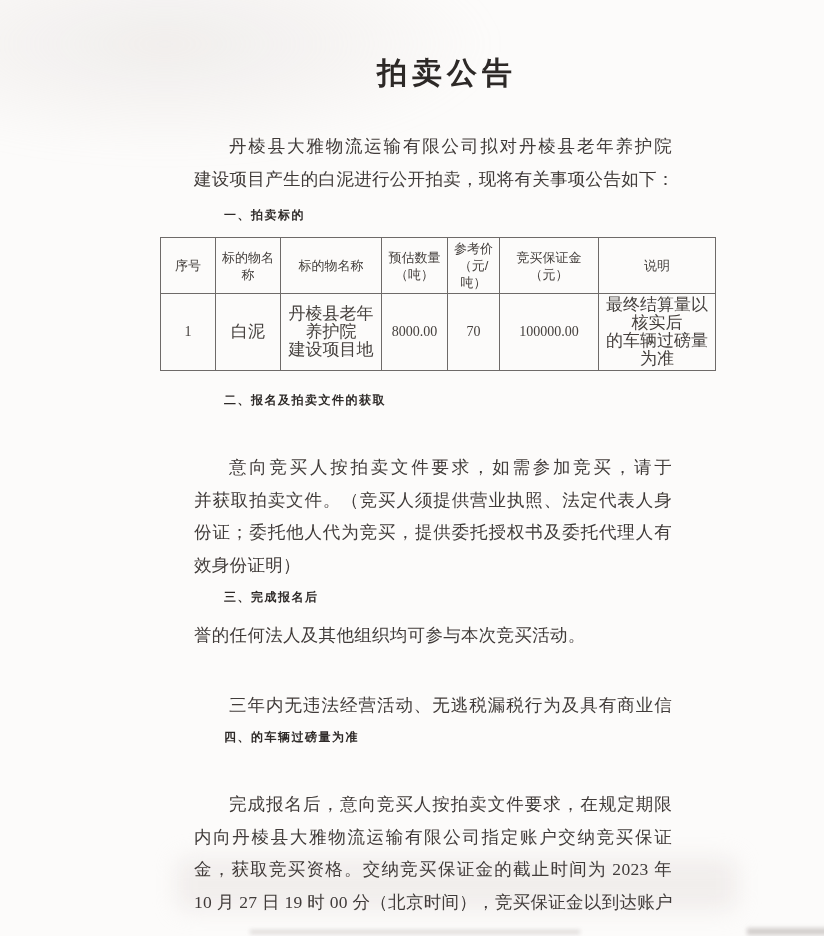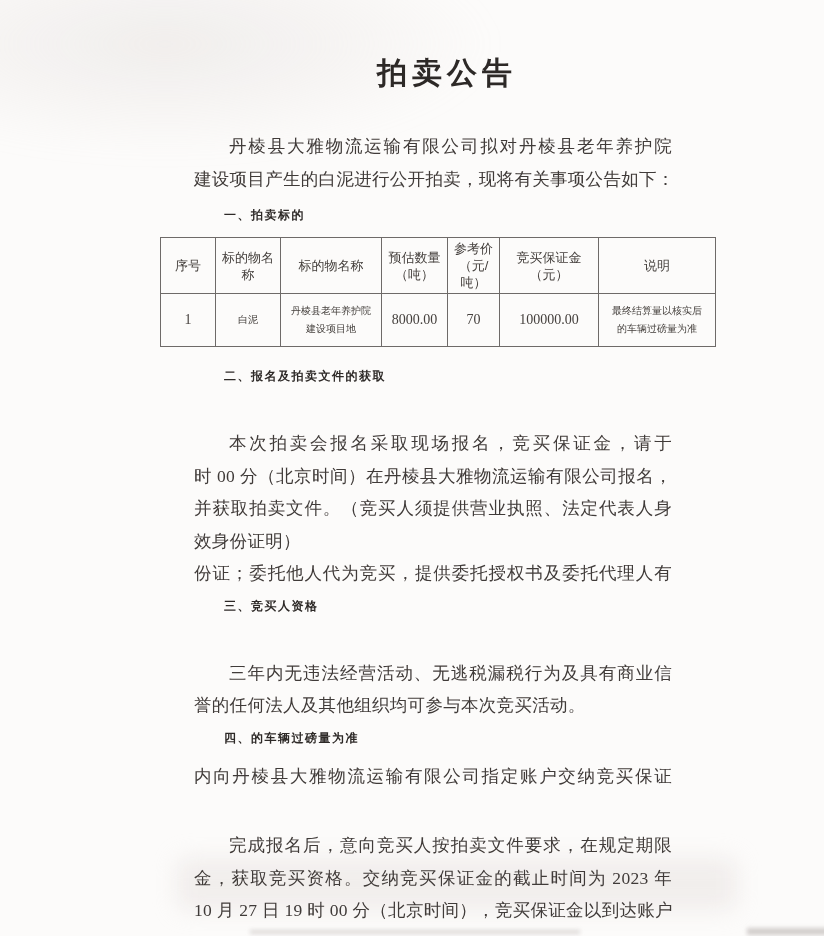"丹棱县老年养护院" table.auction td { font-size: 10px -> 17px }
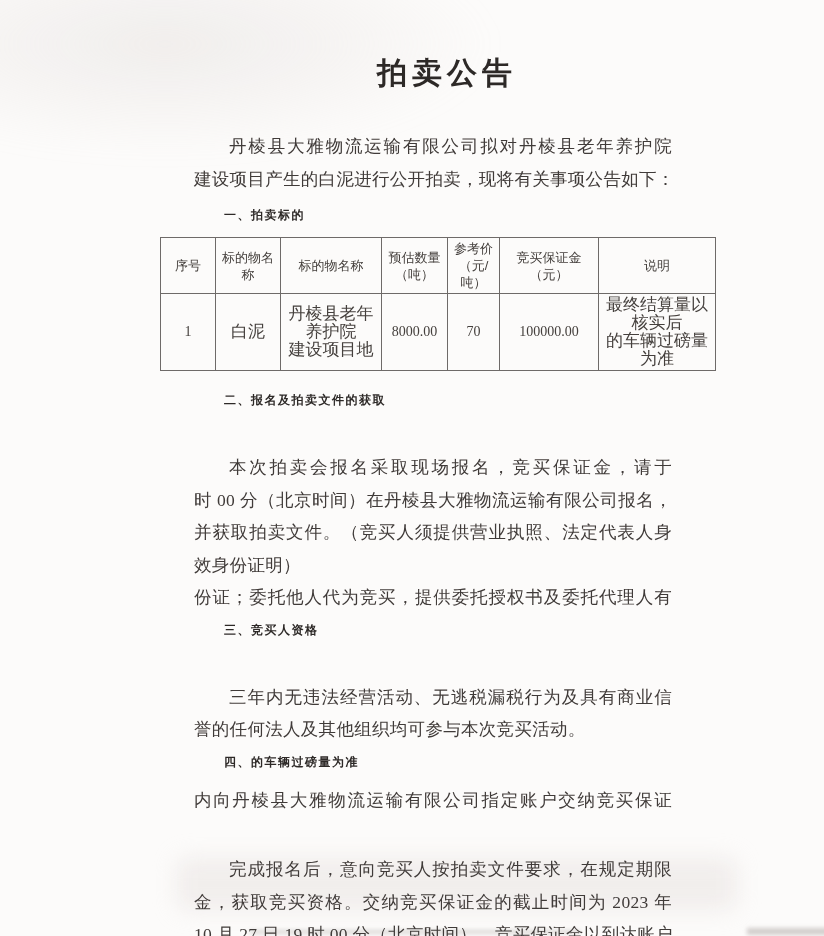"本次拍卖会报名采取现场报名，竞买保证金，请于" div.tl { text: 本次拍卖会报名采取现场报名，竞买保证金 -> 意向竞买人按拍卖文件要求，如需参加竞买 }
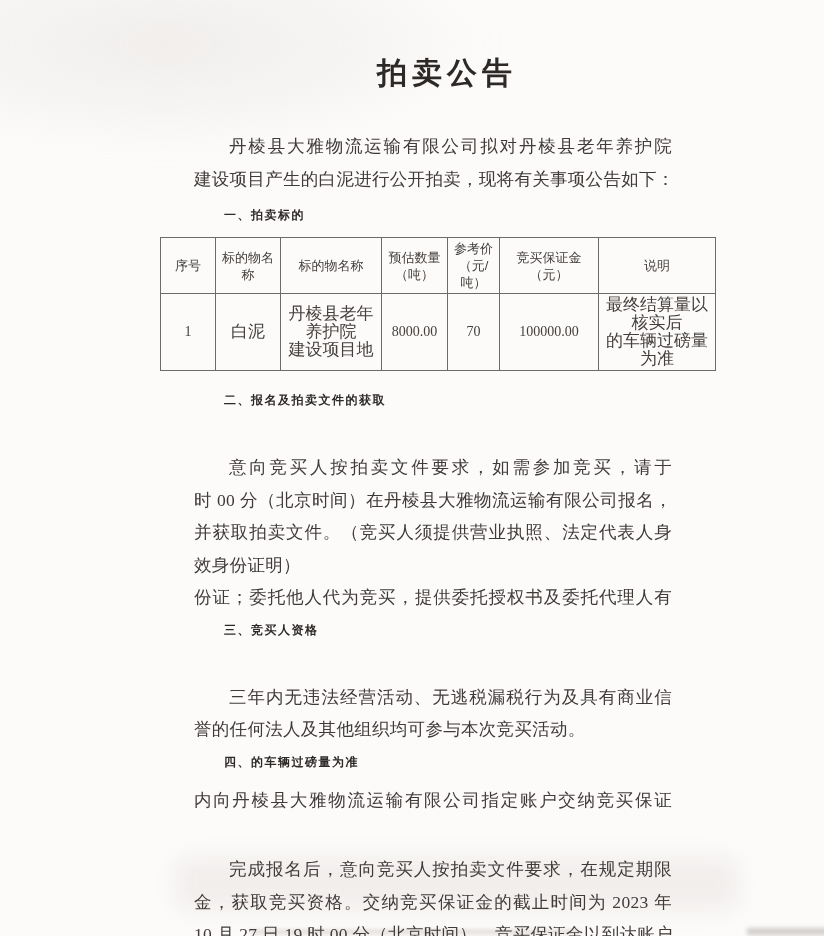"时 00 分（北京时间）在丹棱县大雅物流运输有限公司报名，" div.tl { html: <div>时 00 分（北京时间）在丹棱县大雅物流运输有限公司报名，</div> -> none }
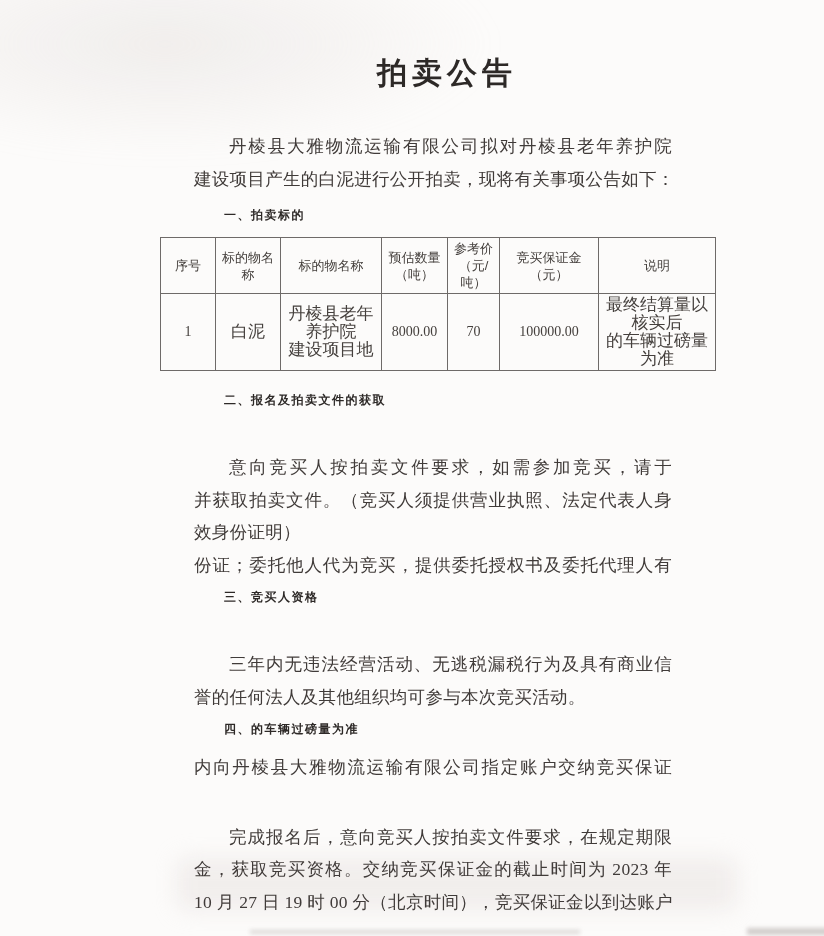"效身份证明）" div.tl { order: before "份证；委托他人代为竞买，提供委托授权书及委托代理人有" -> after "份证；委托他人代为竞买，提供委托授权书及委托代理人有" }
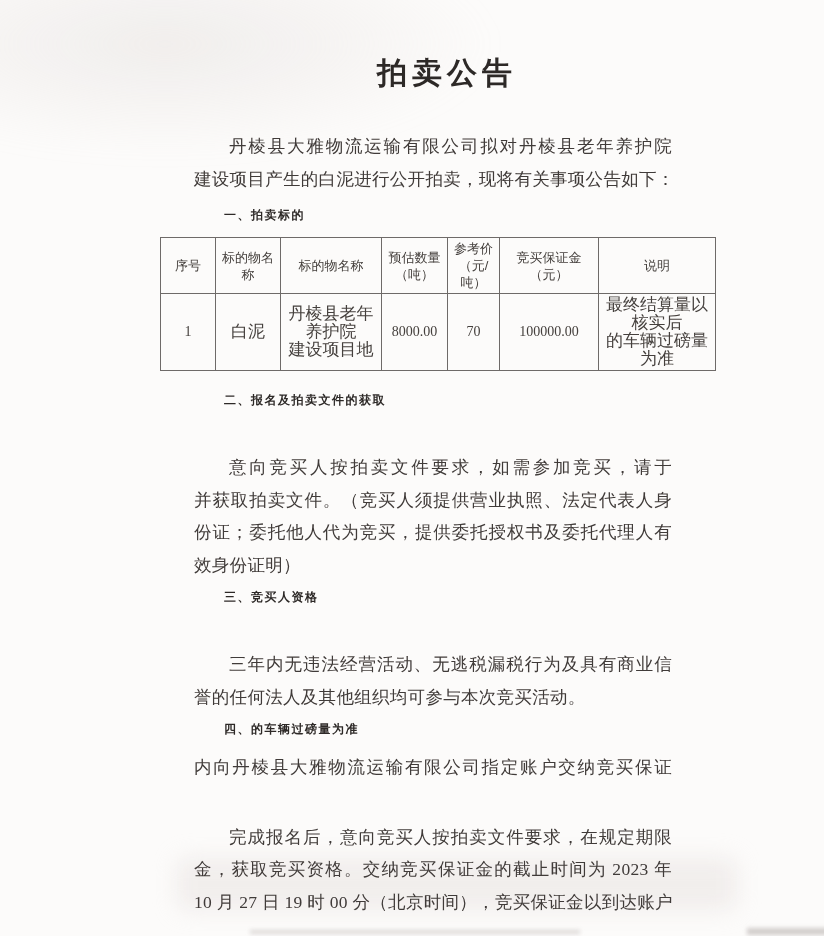"三、竞买人资格" div.sec-heading { text: 竞买人资格 -> 完成报名后 }
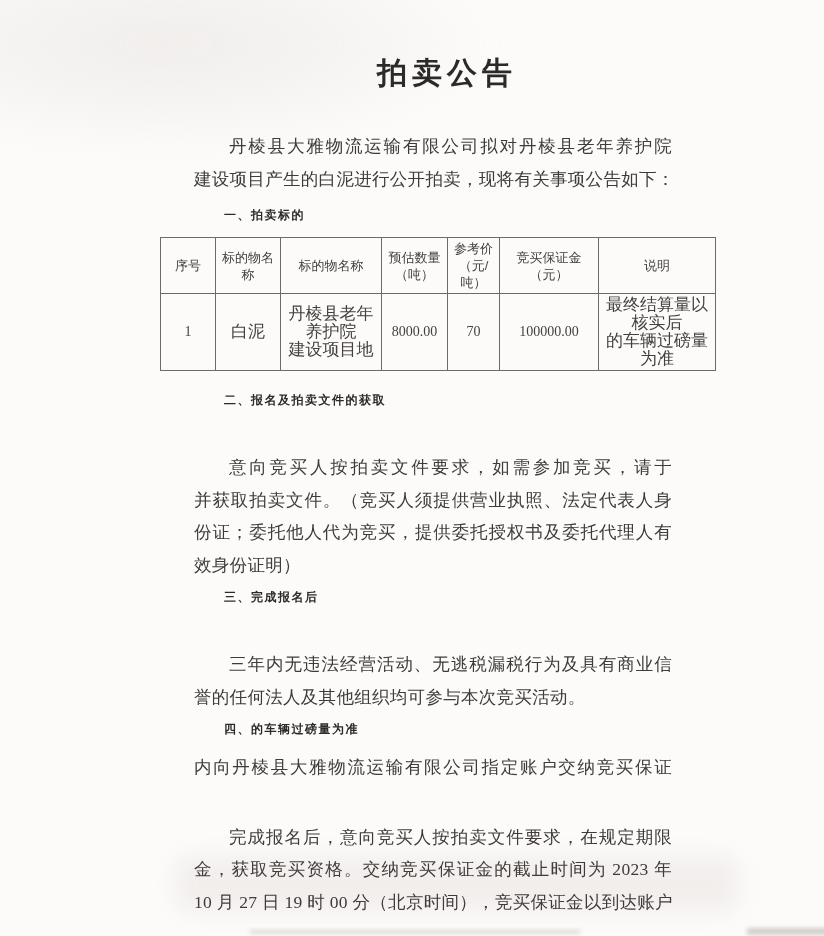"三年内无违法经营活动、无逃税漏税行为及具有商业信" div.tl { order: before "誉的任何法人及其他组织均可参与本次竞买活动。" -> after "誉的任何法人及其他组织均可参与本次竞买活动。" }
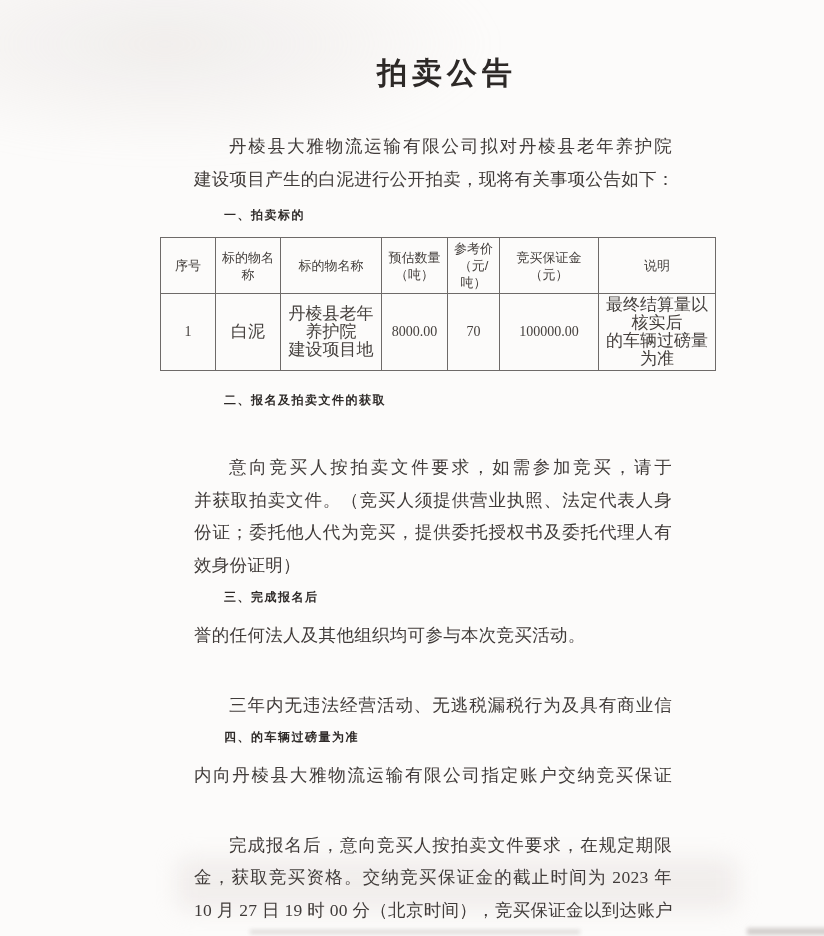"内向丹棱县大雅物流运输有限公司指定账户交纳竞买保证" div.tl { order: before "完成报名后，意向竞买人按拍卖文件要求，在规定期限" -> after "完成报名后，意向竞买人按拍卖文件要求，在规定期限" }
